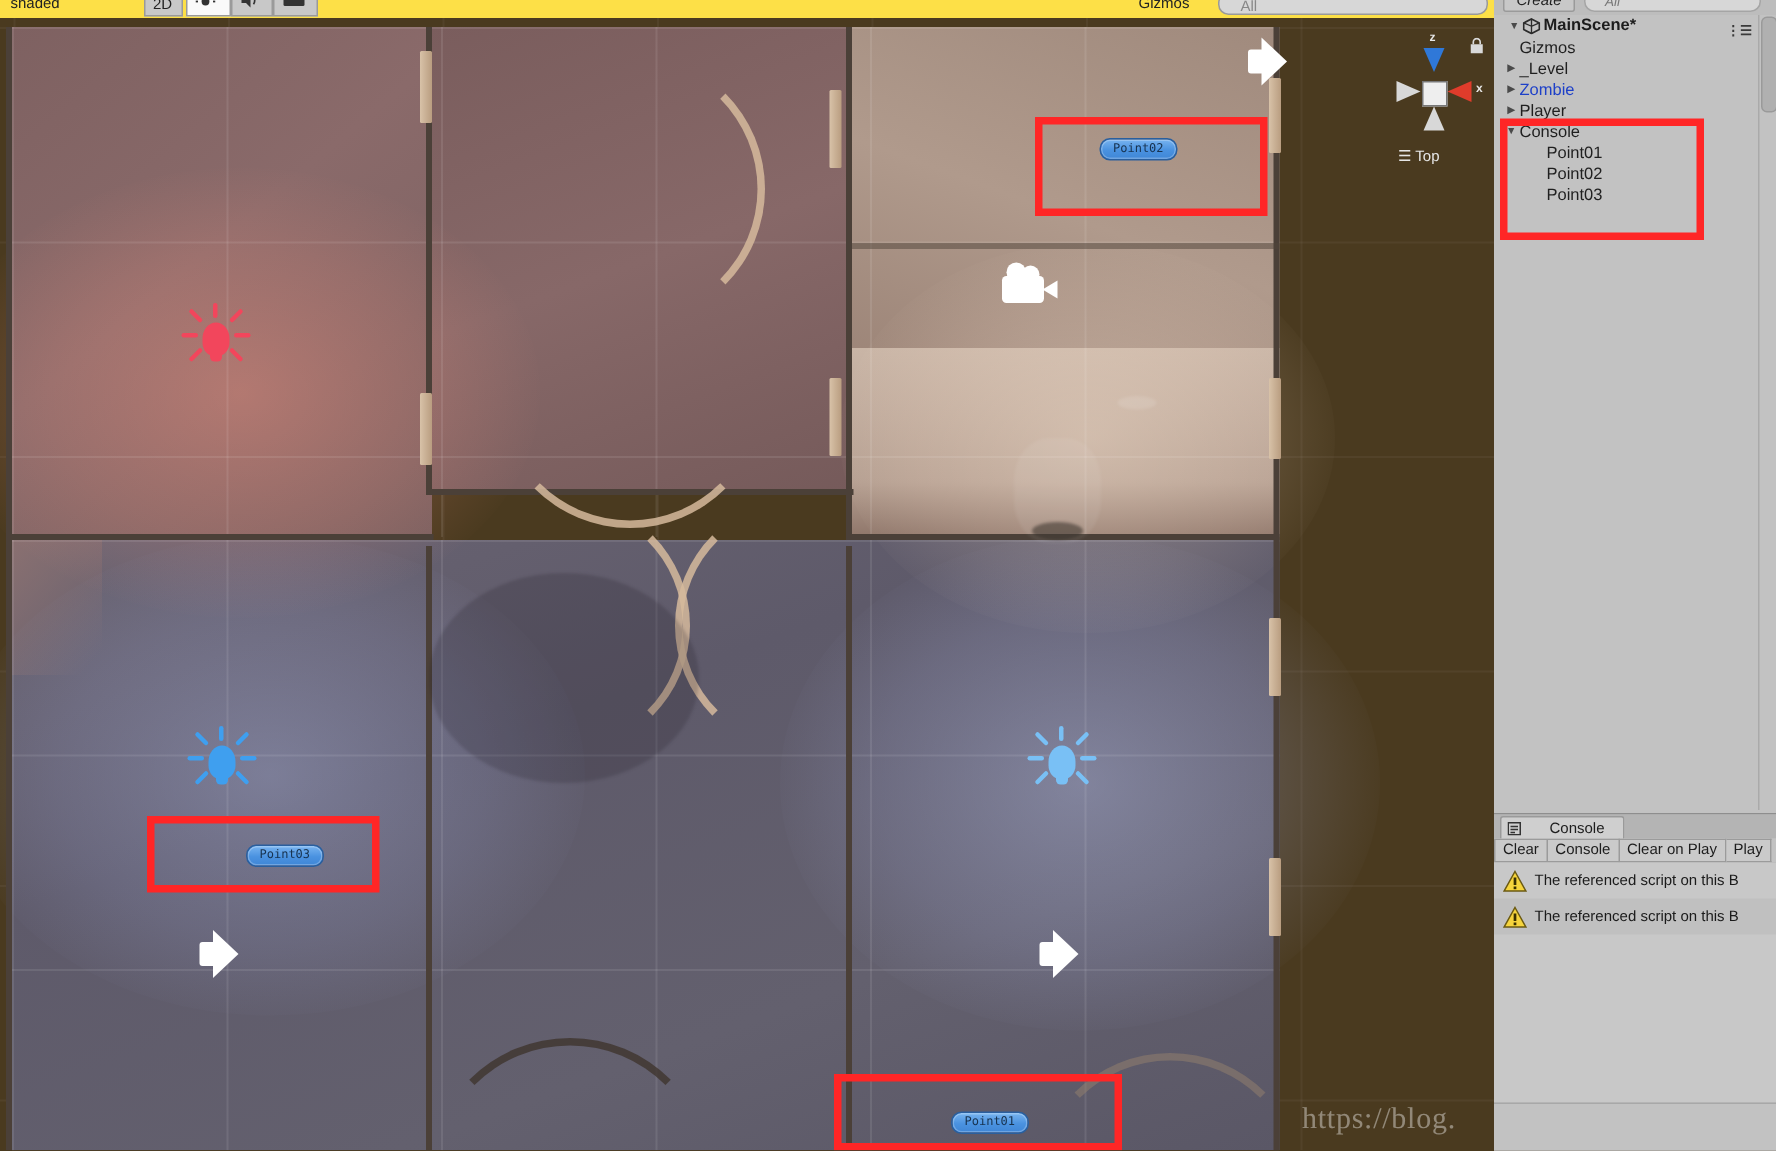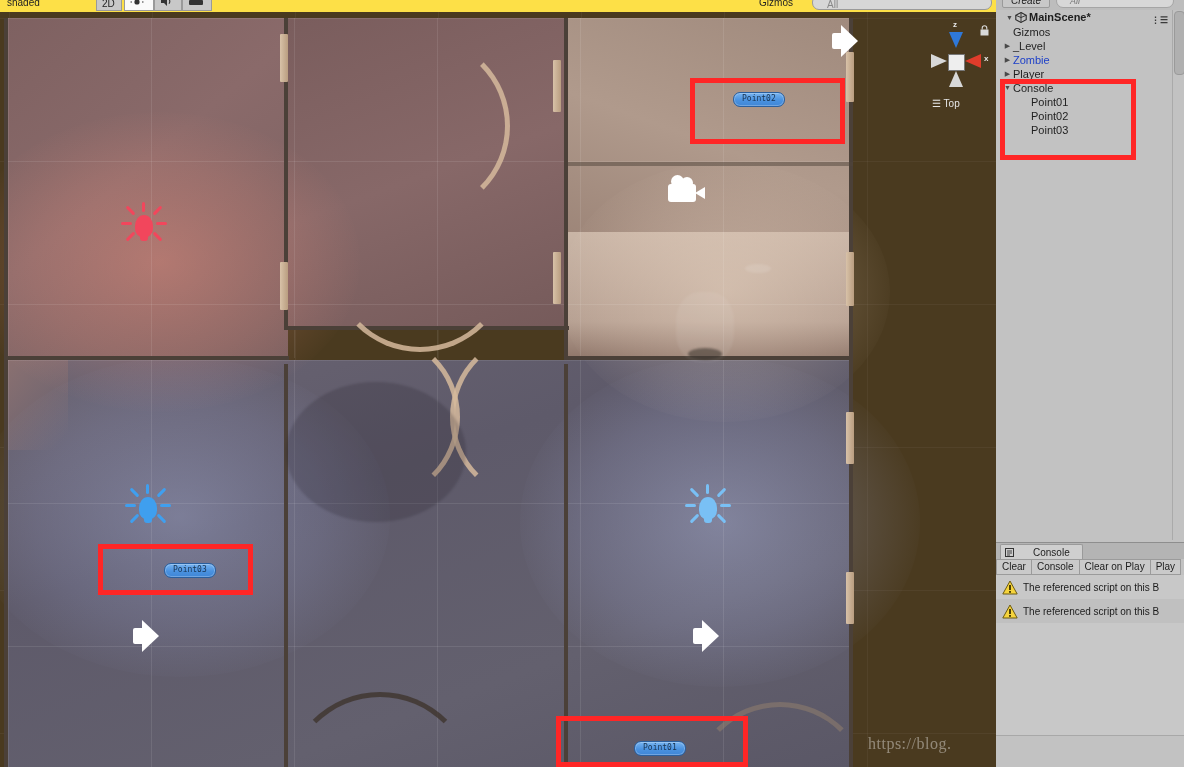"https://blog." .watermark { font-size: 16px -> 20px }
